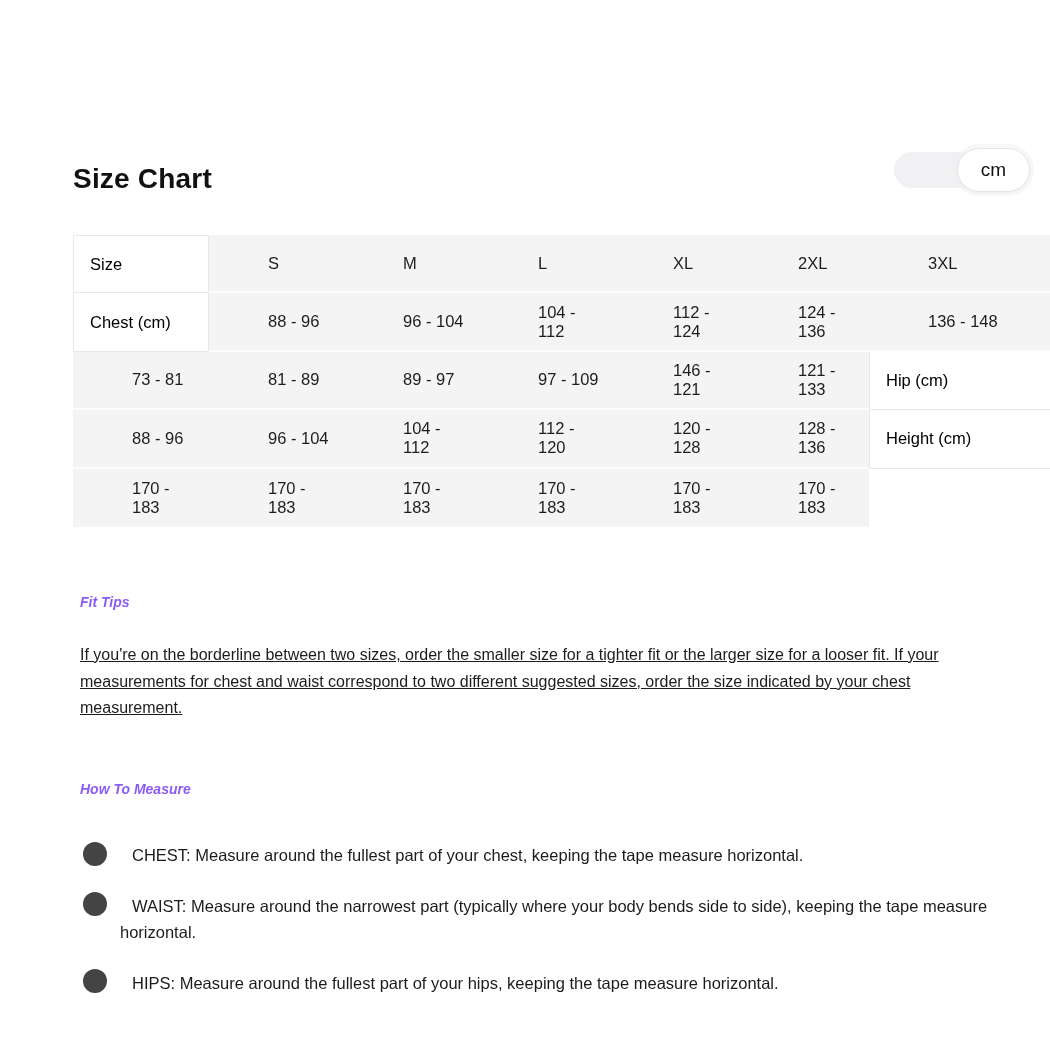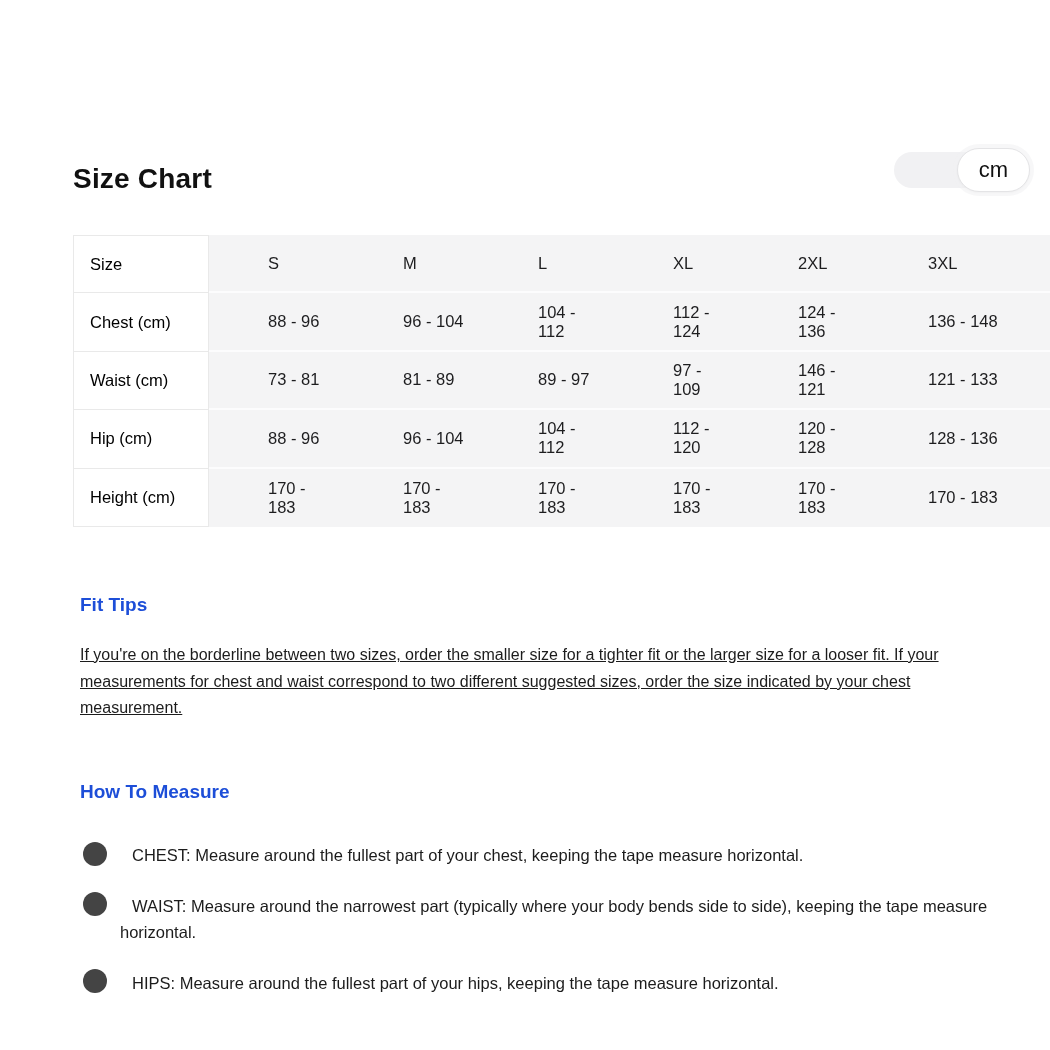"cm" .unit-toggle .knob { font-size: 22px -> 19px }
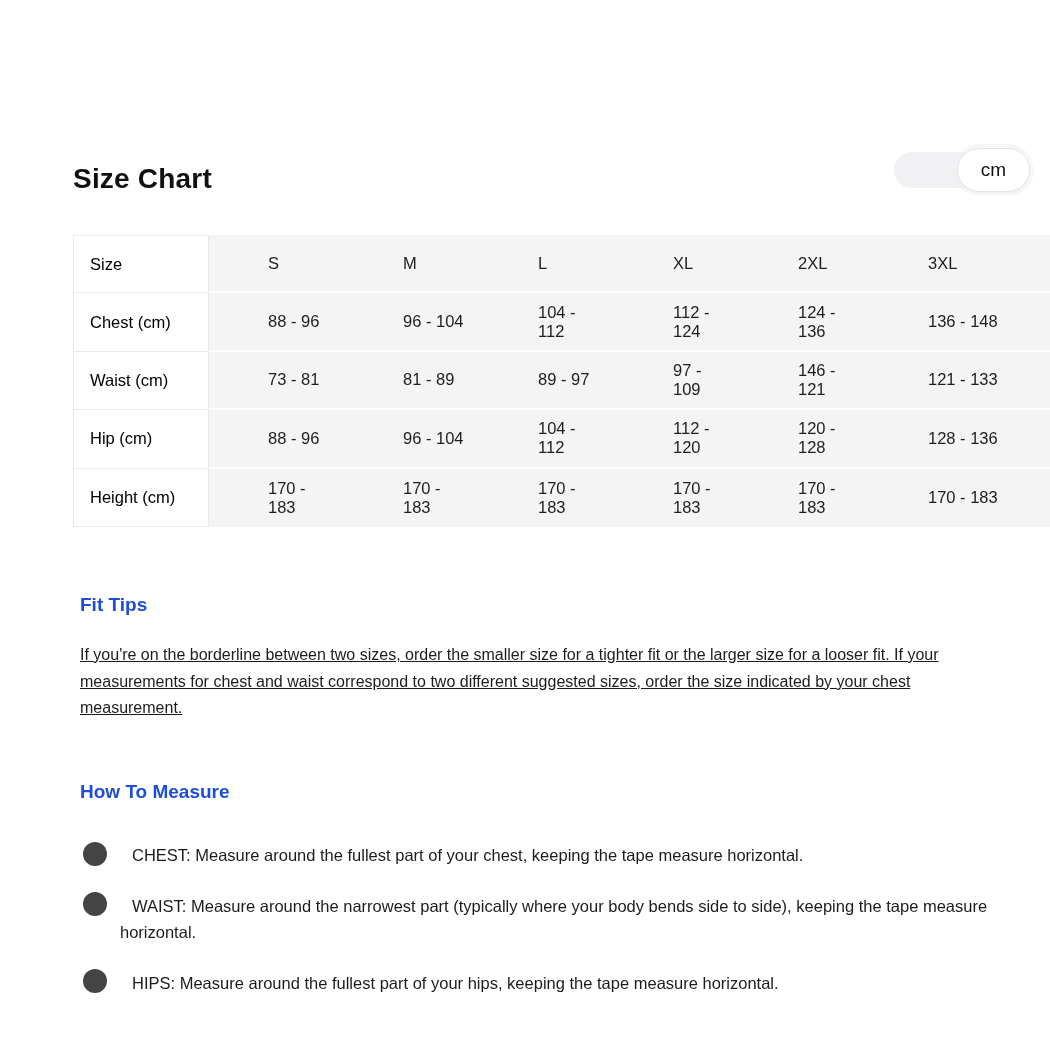"Waist (cm)" div.cell { html: <div>Waist (cm)</div> -> none }
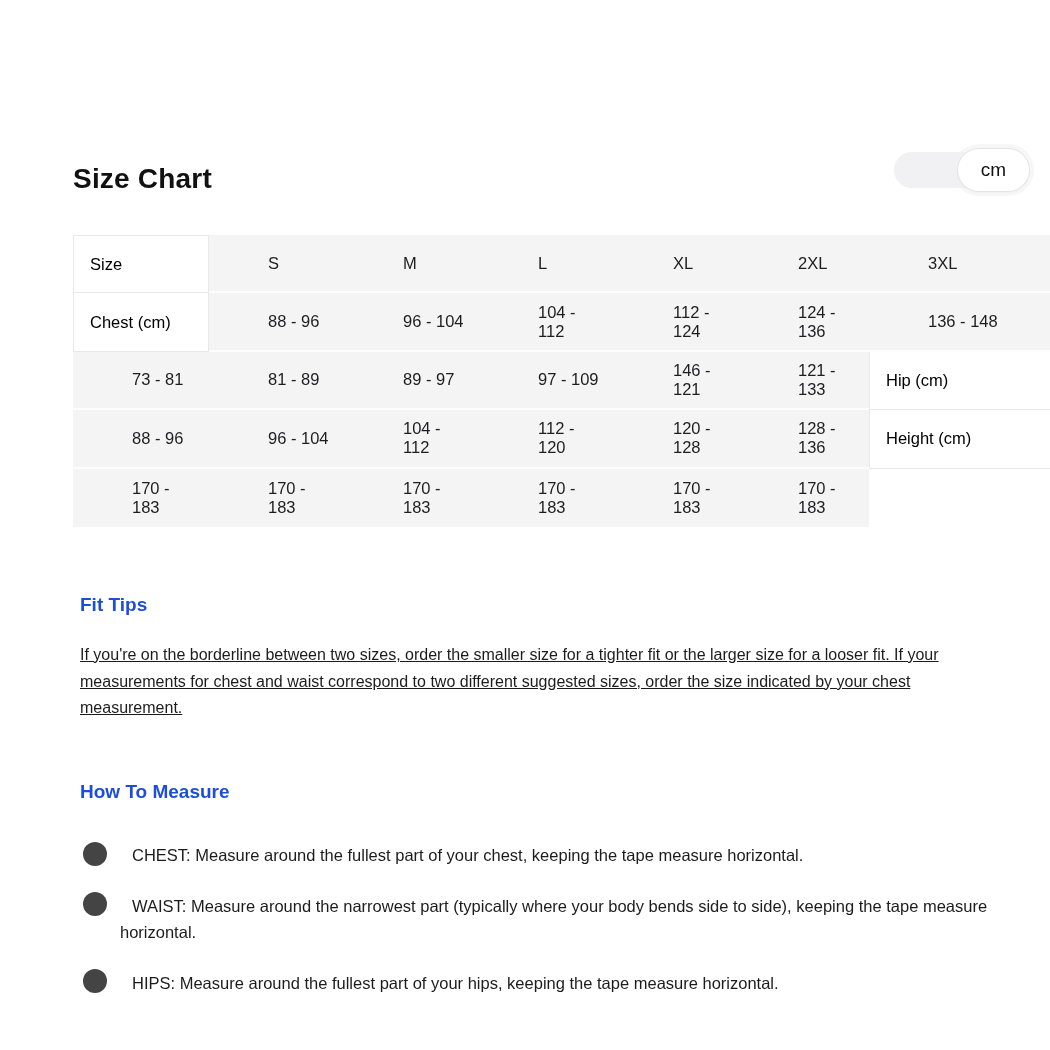"Fit Tips" .section-heading { color: #1d4ed8 -> #8b5cf6; font-size: 19px -> 14px; font-style: none -> italic }
